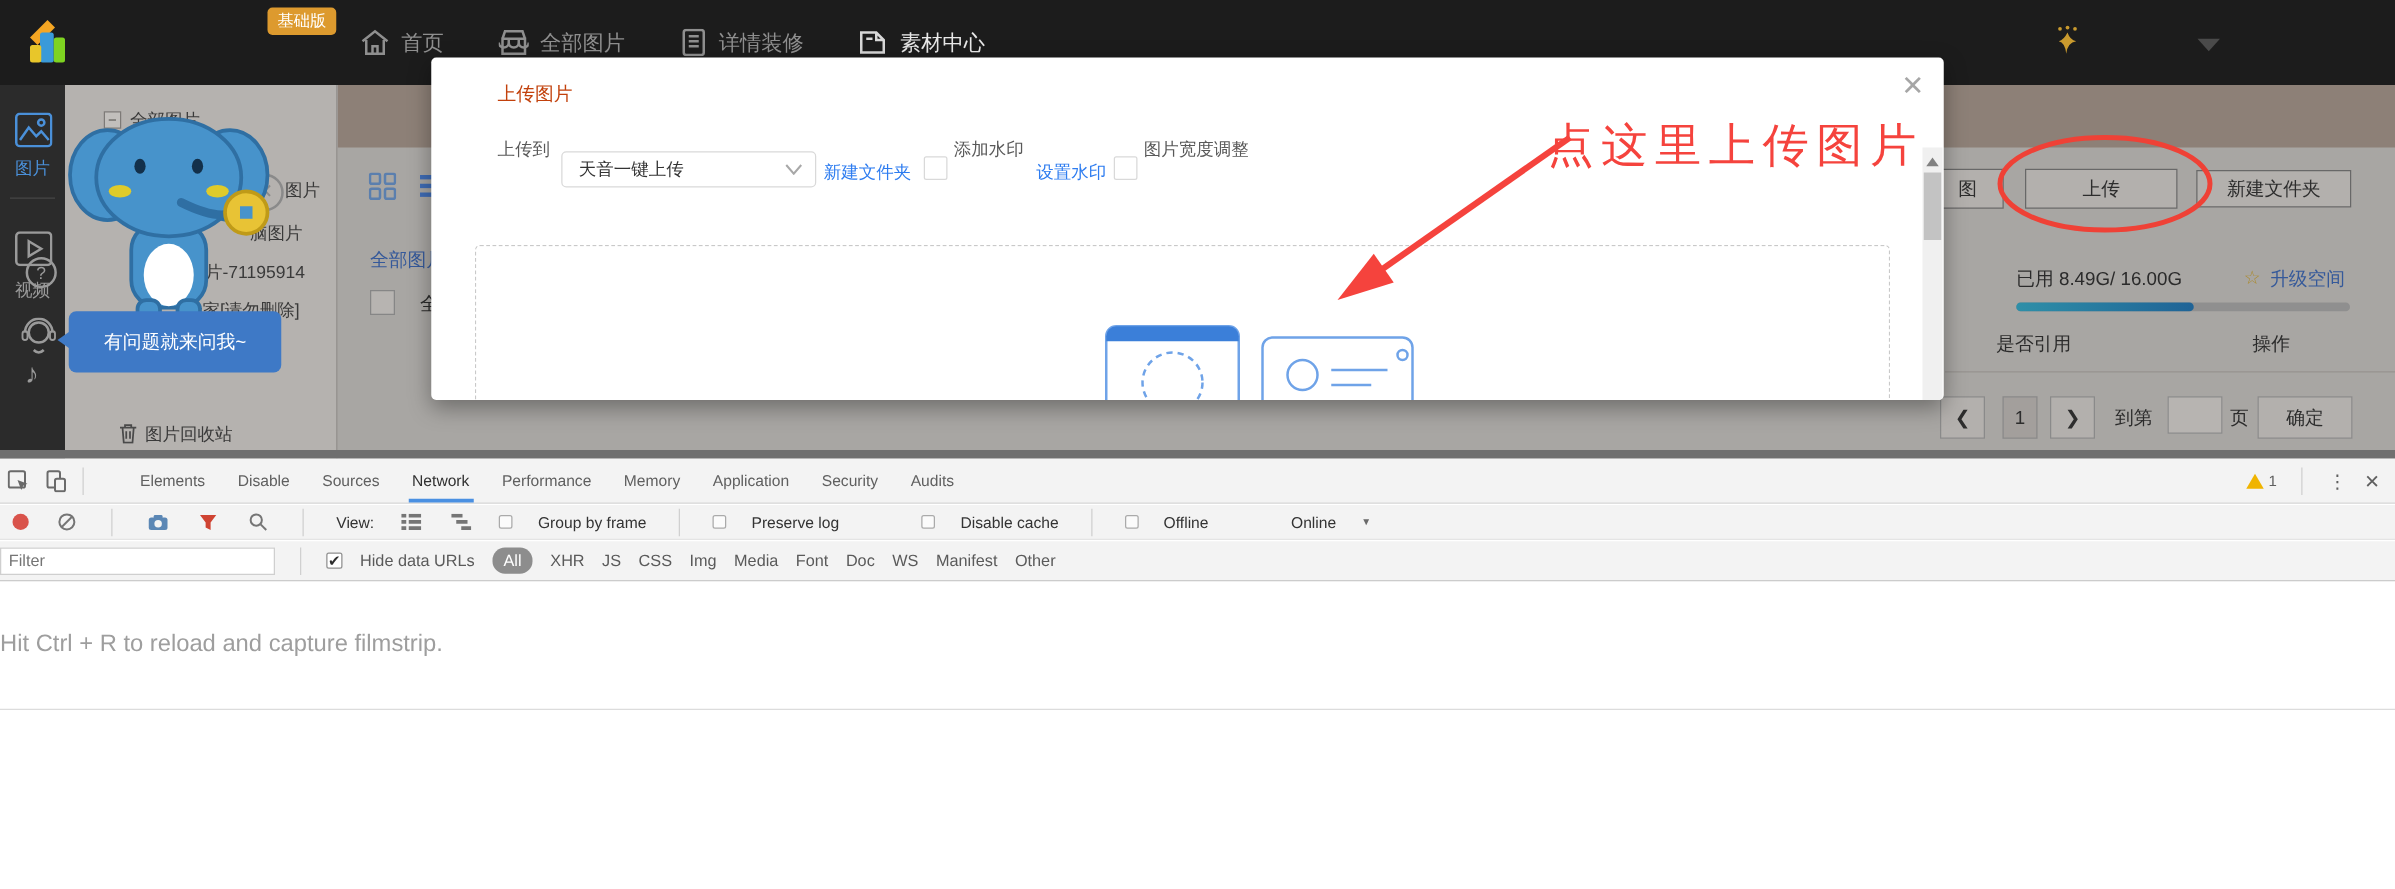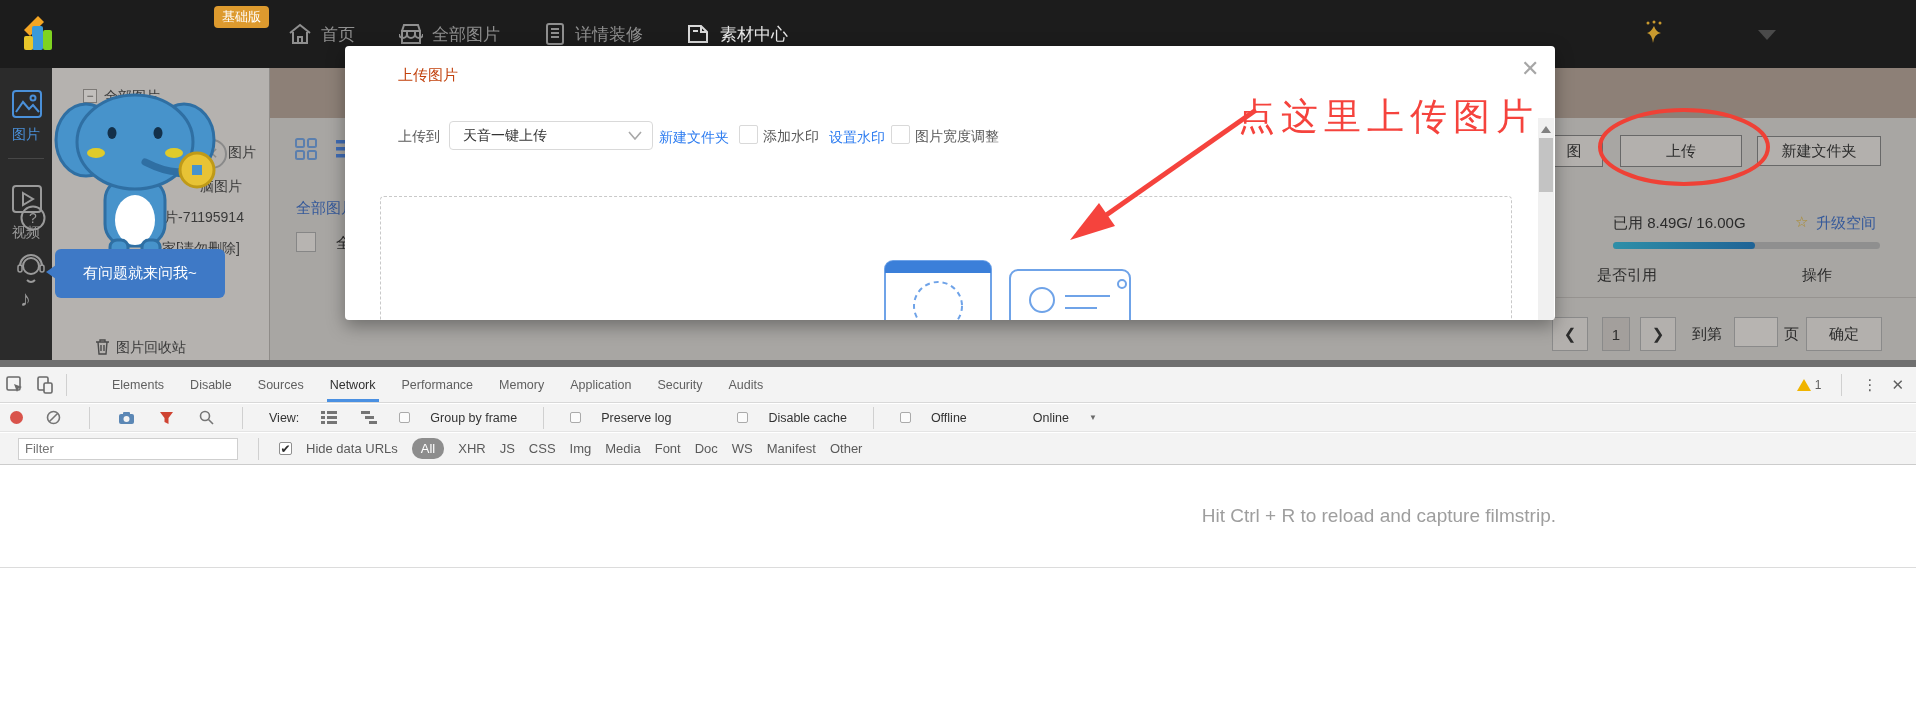"上传到" .form-label { top: 82px -> 65px }
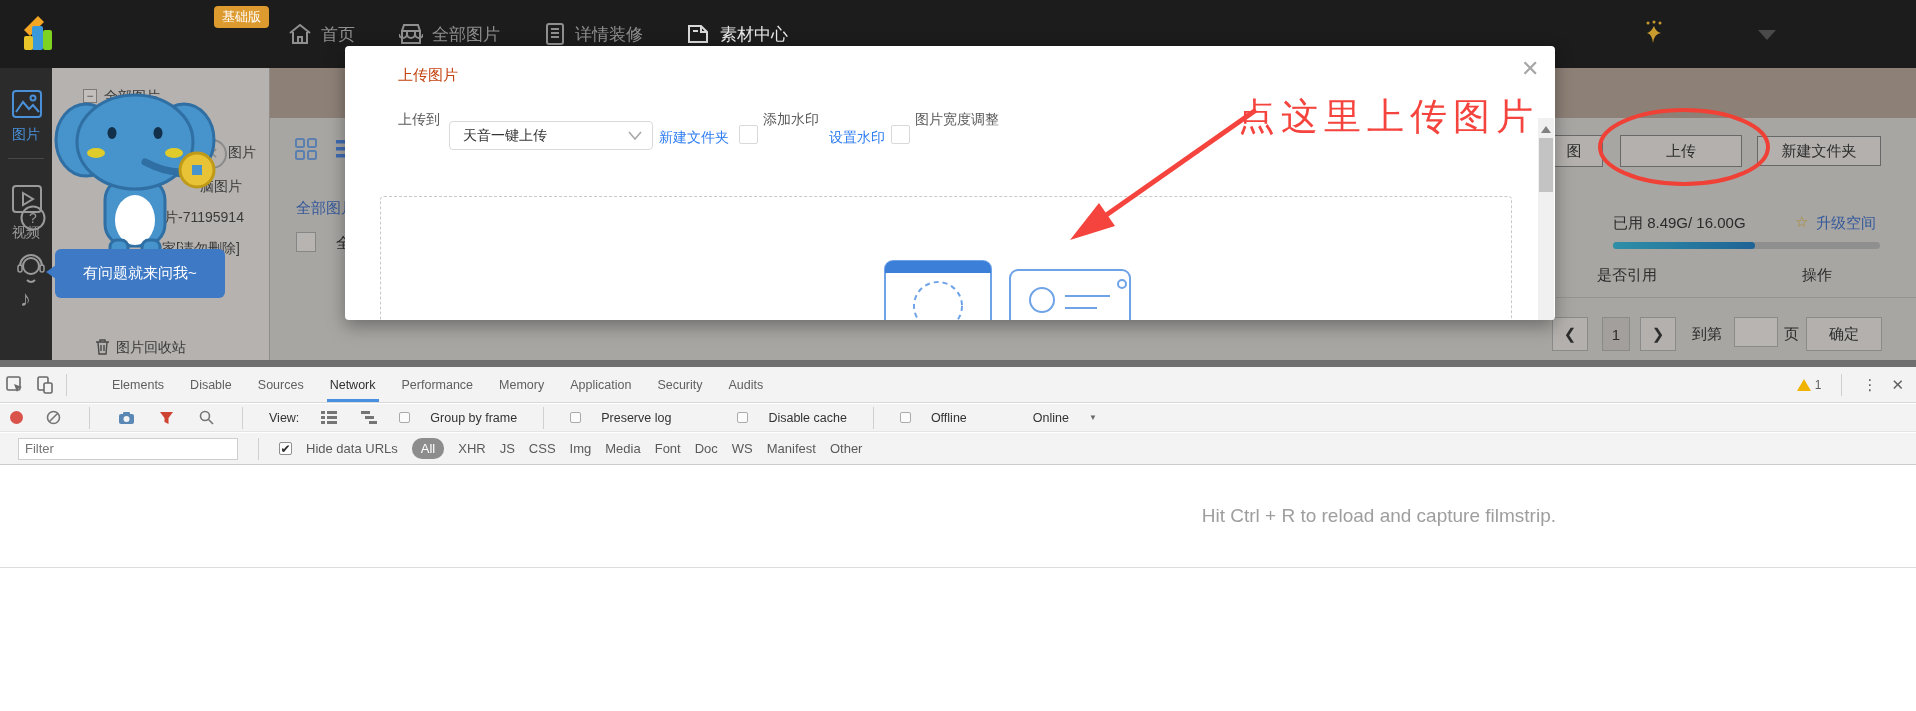"Filter" #dt-filterbar { padding-left: 18px -> 0 }
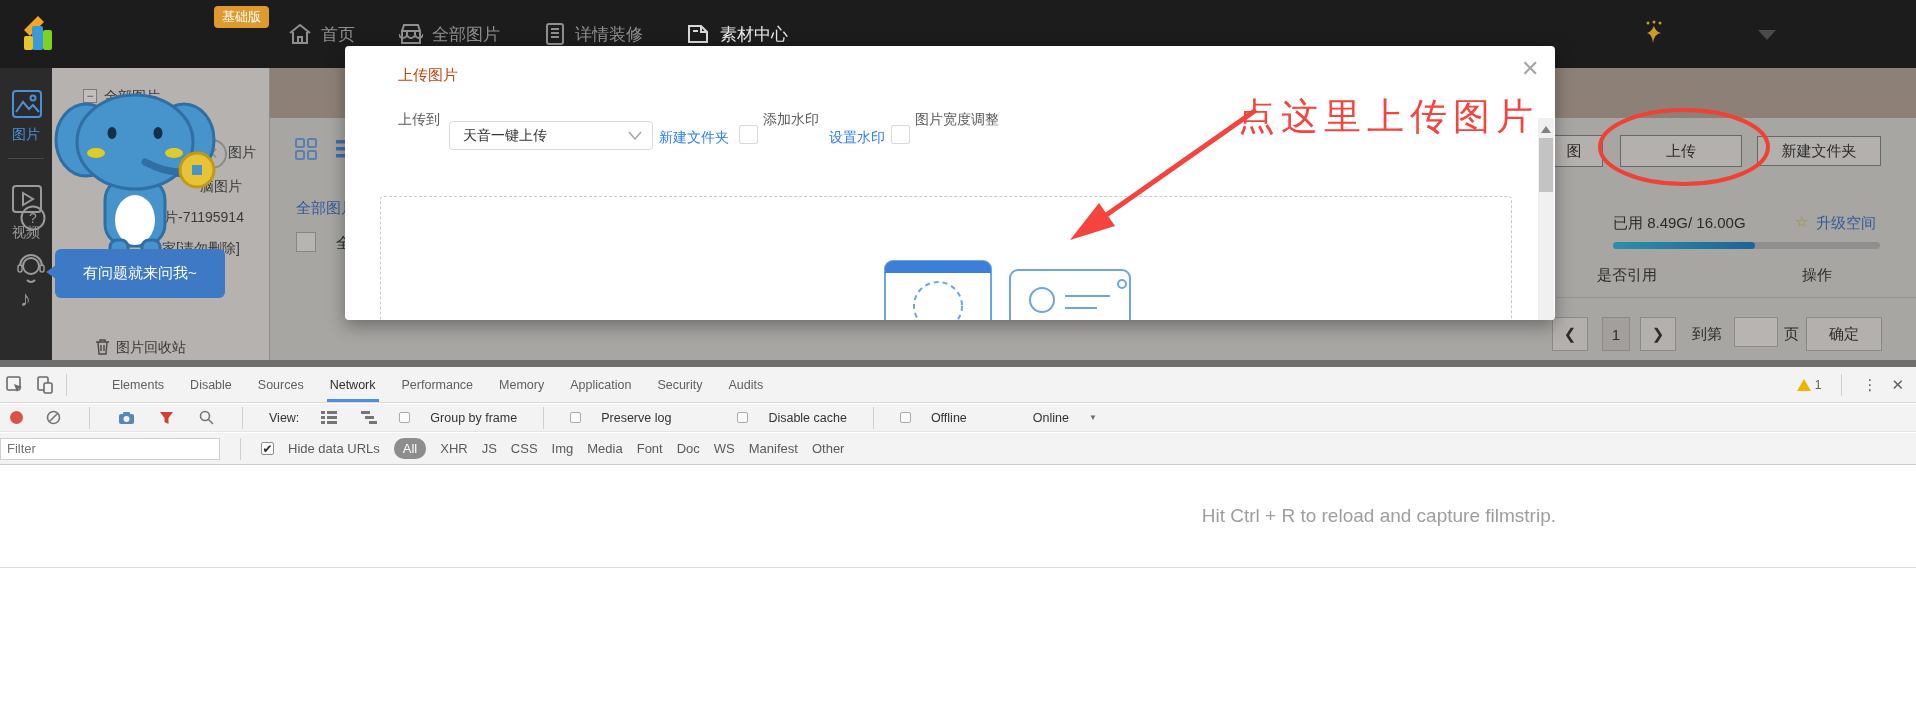"Hit Ctrl + R to" #dt-message { text-align: right -> left }
